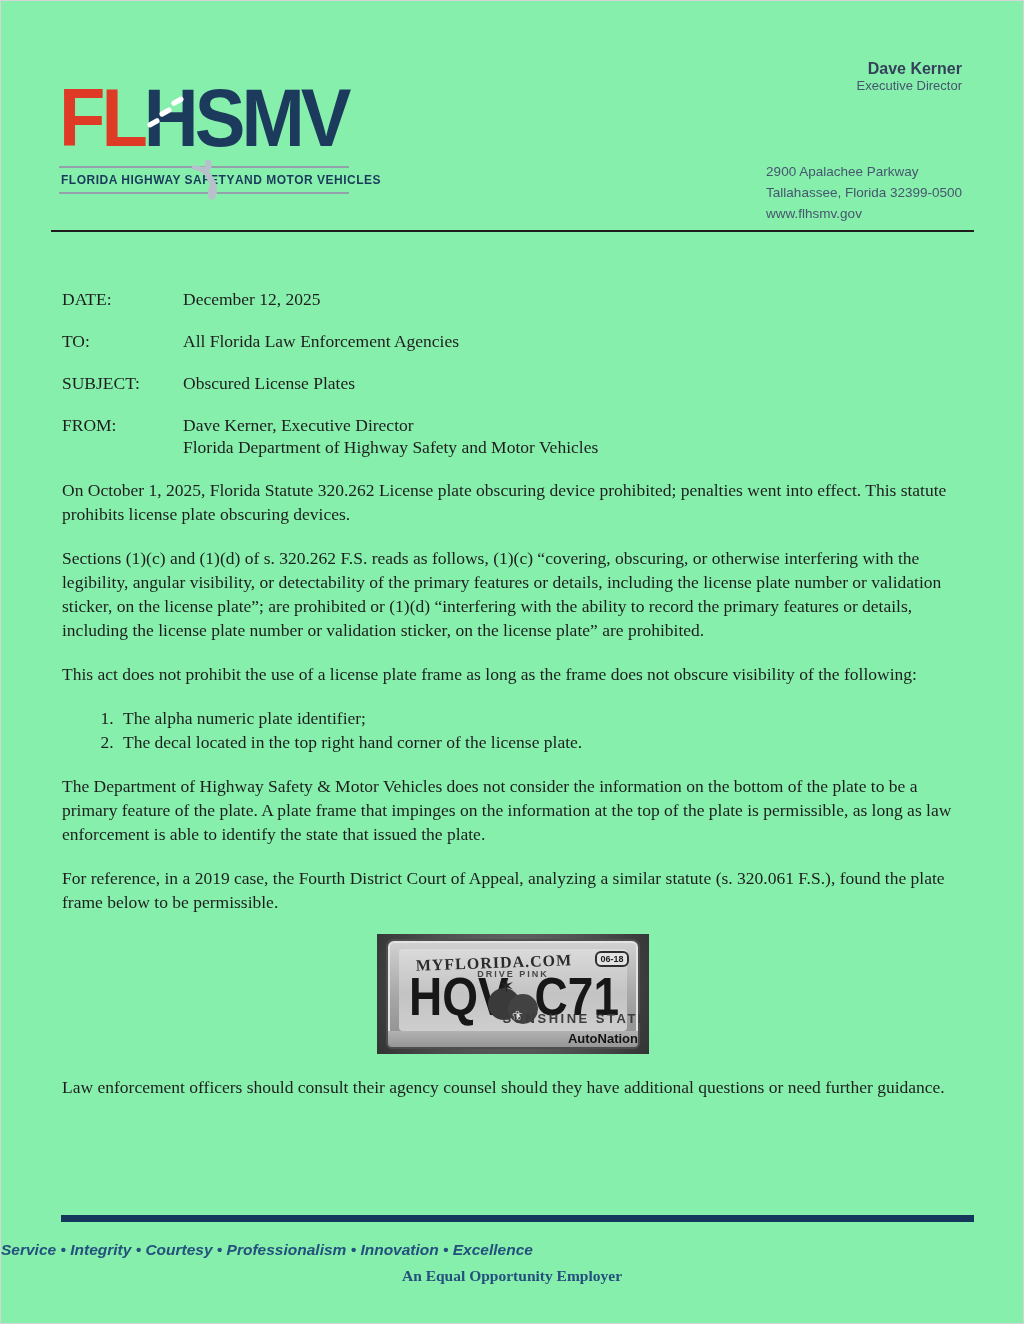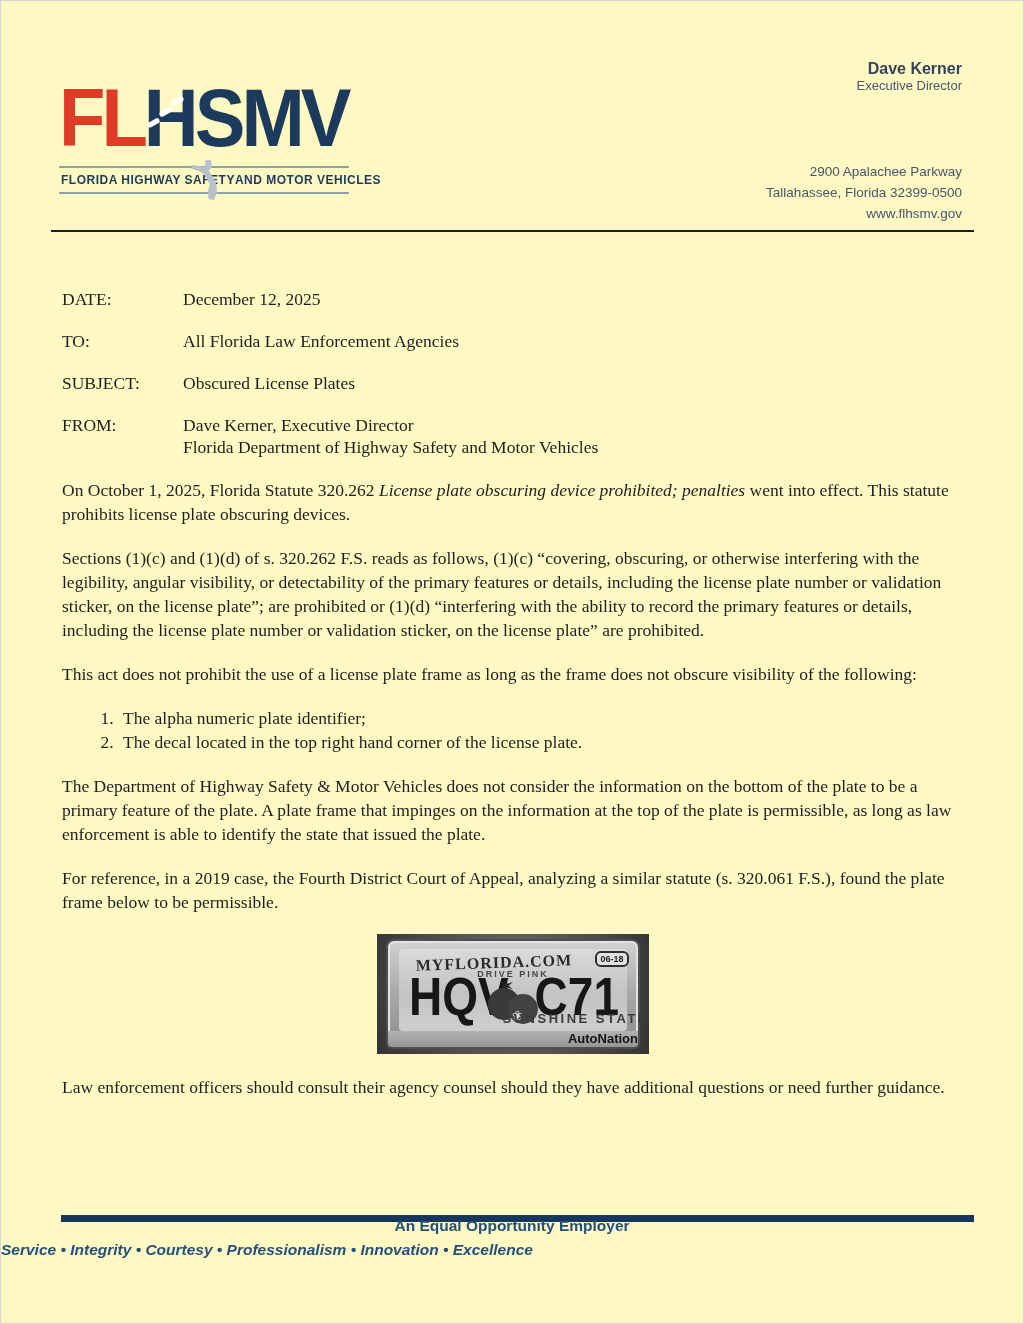"FL" .page { background: #fef9c3 -> #86efac }
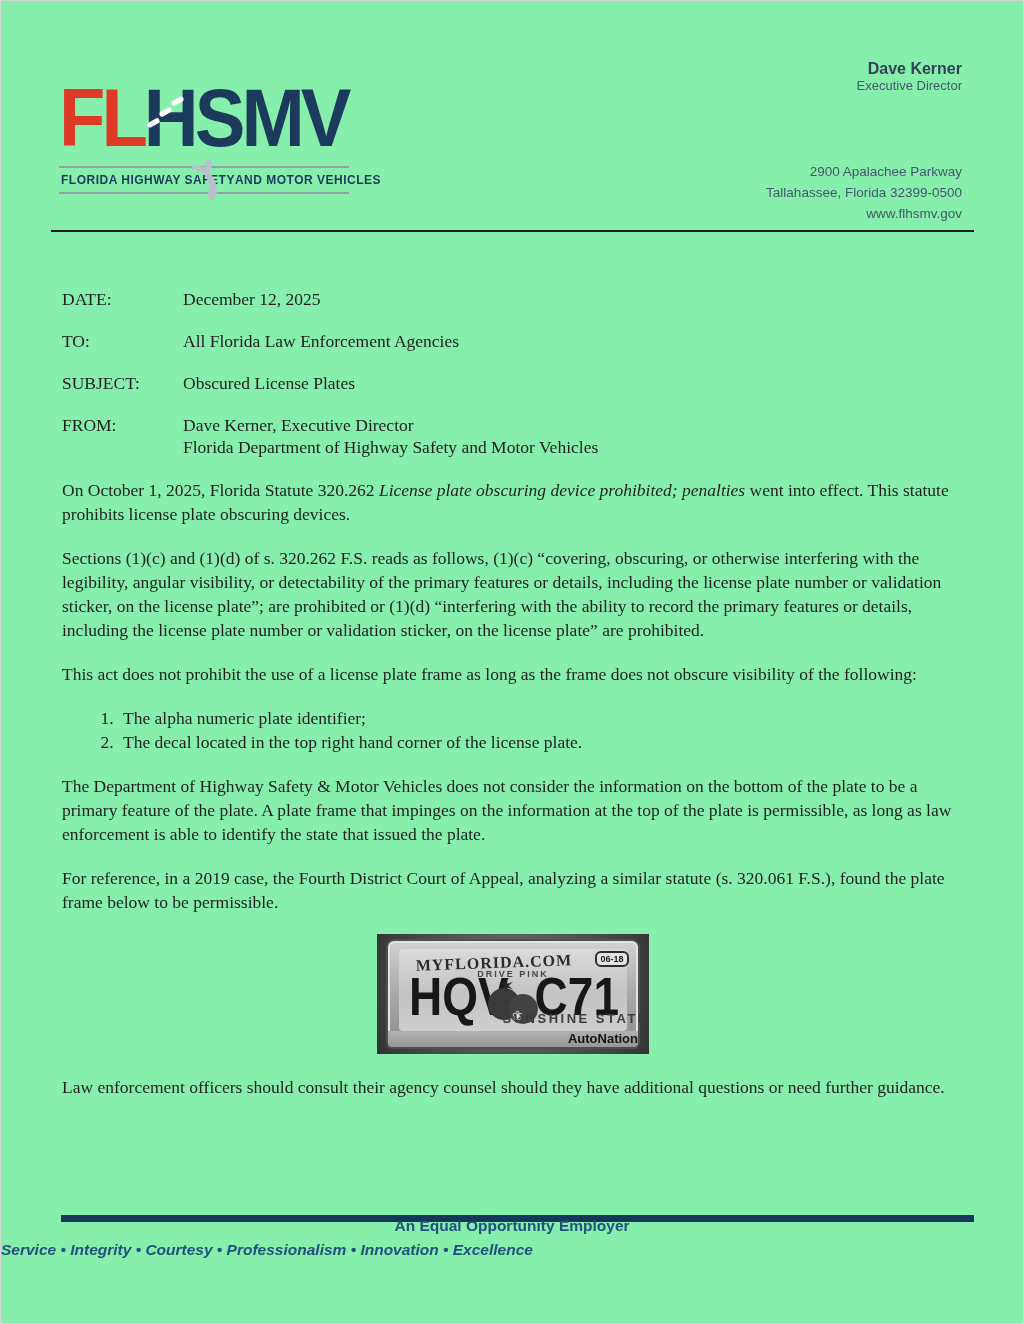"2900 Apalachee Parkway" .addr-block { text-align: right -> none }
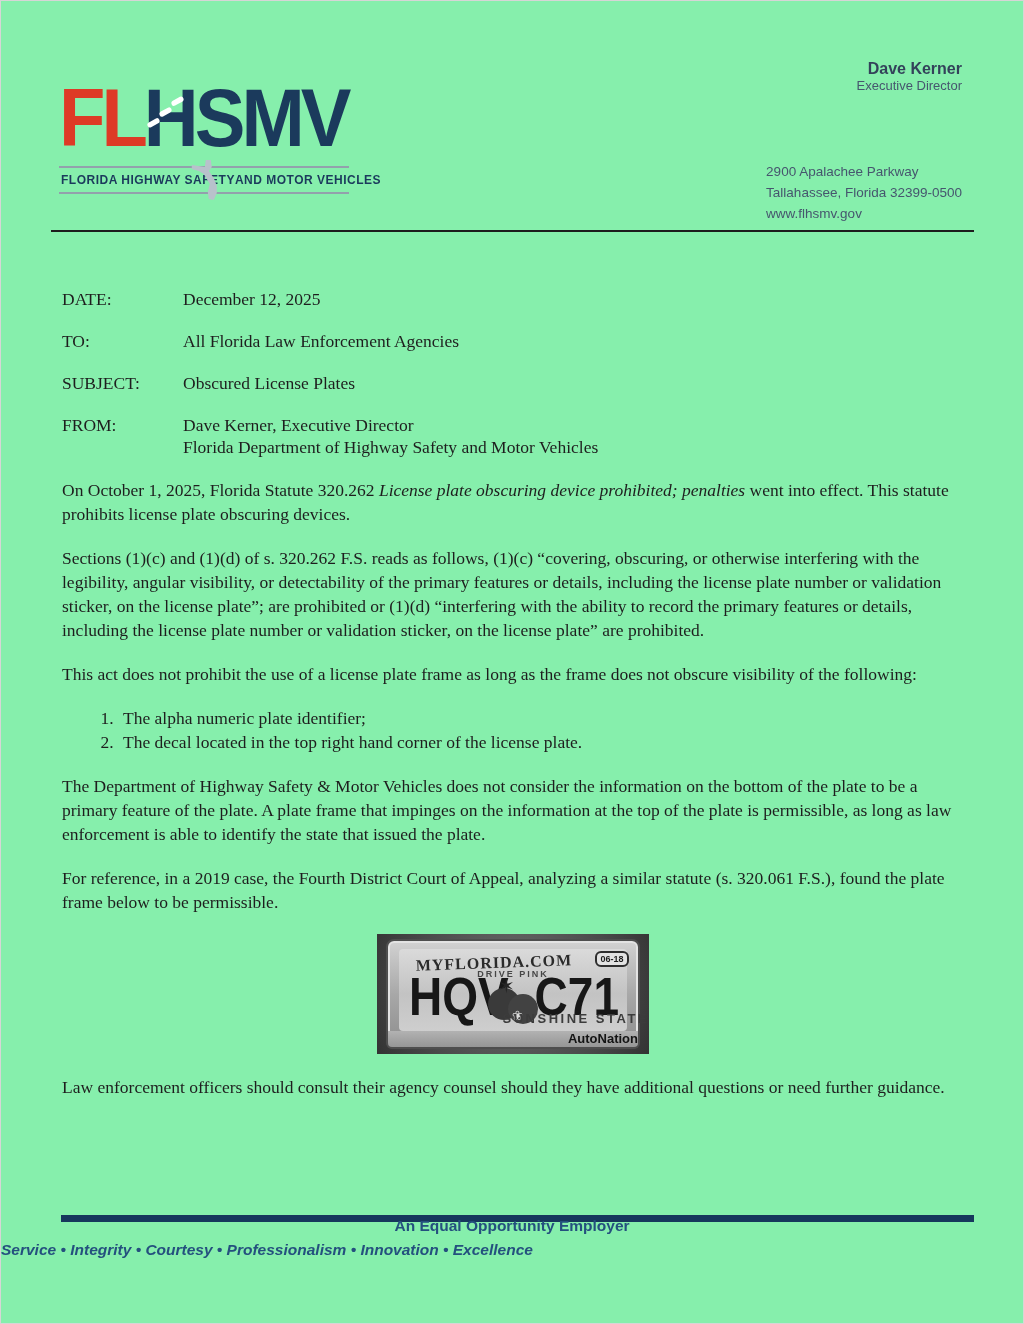"License plate obscuring device" .it { font-style: italic -> none }
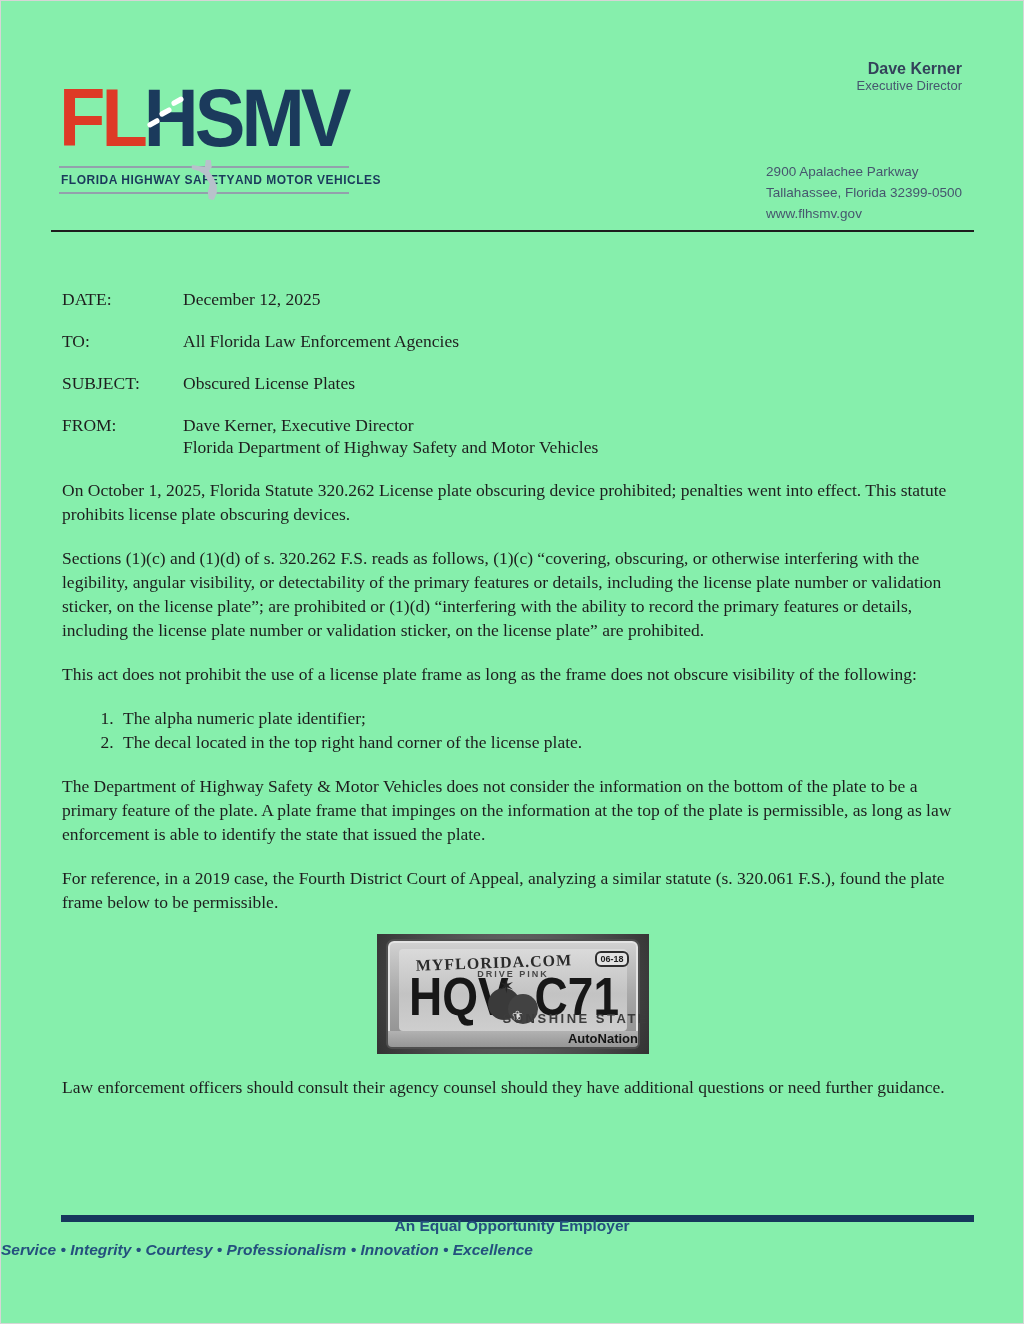"An Equal Opportunity Employer" .eoe { font-family: Liberation Sans, sans-serif -> Liberation Serif, serif; top: 1216px -> 1266px }
